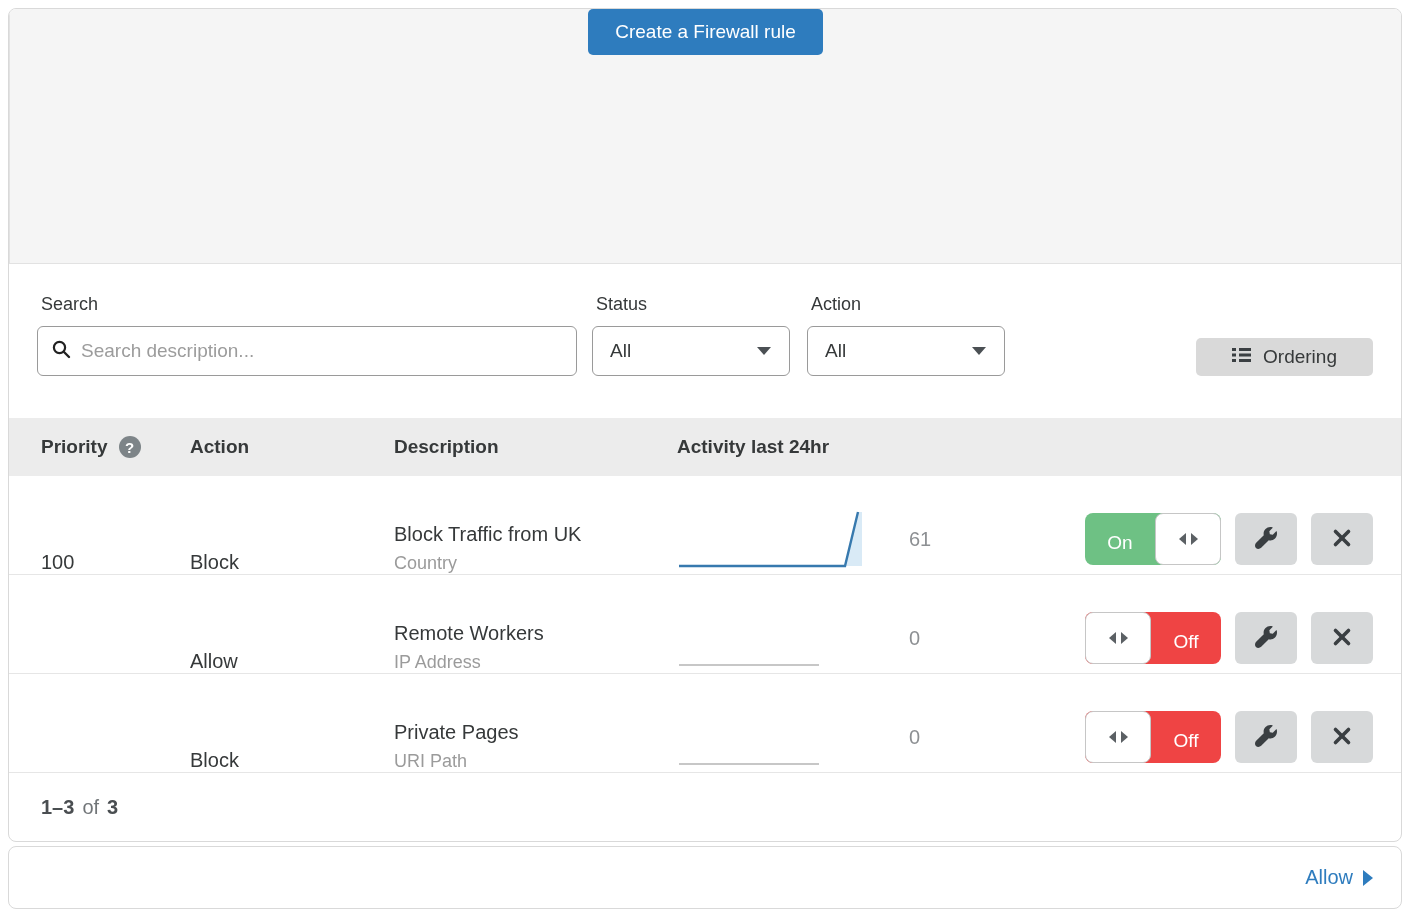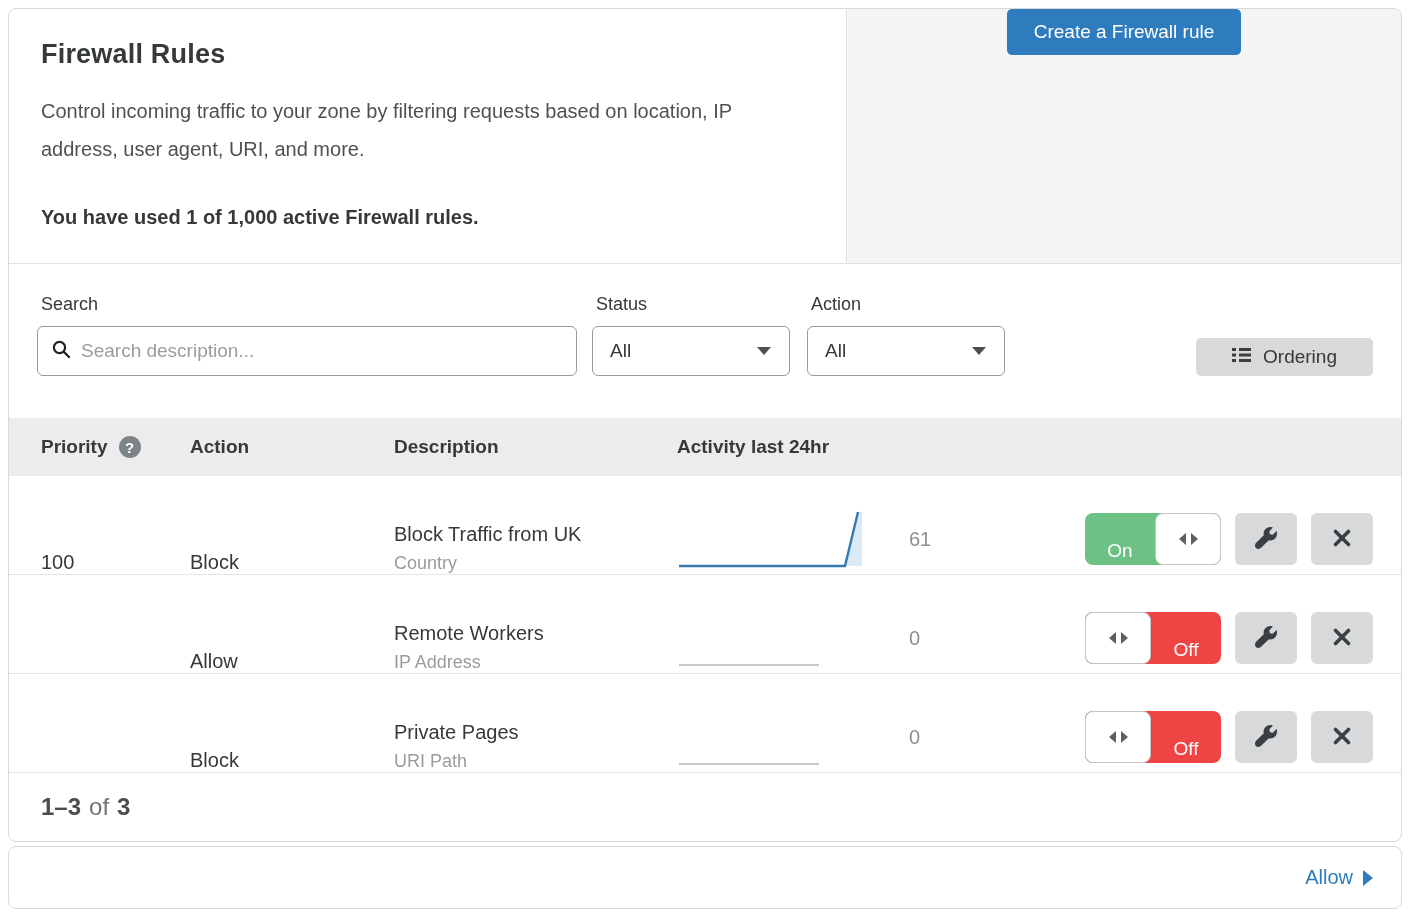"Firewall Rules" div.hero-left { html: <div> <div>Firewall Rules</div> <div>Control incoming traffic to your zone by filtering requests based on location, IP address, user agent, URI, and more.</div> <div>You have used 1 of 1,000 active Firewall rules.</div> </div> -> none }
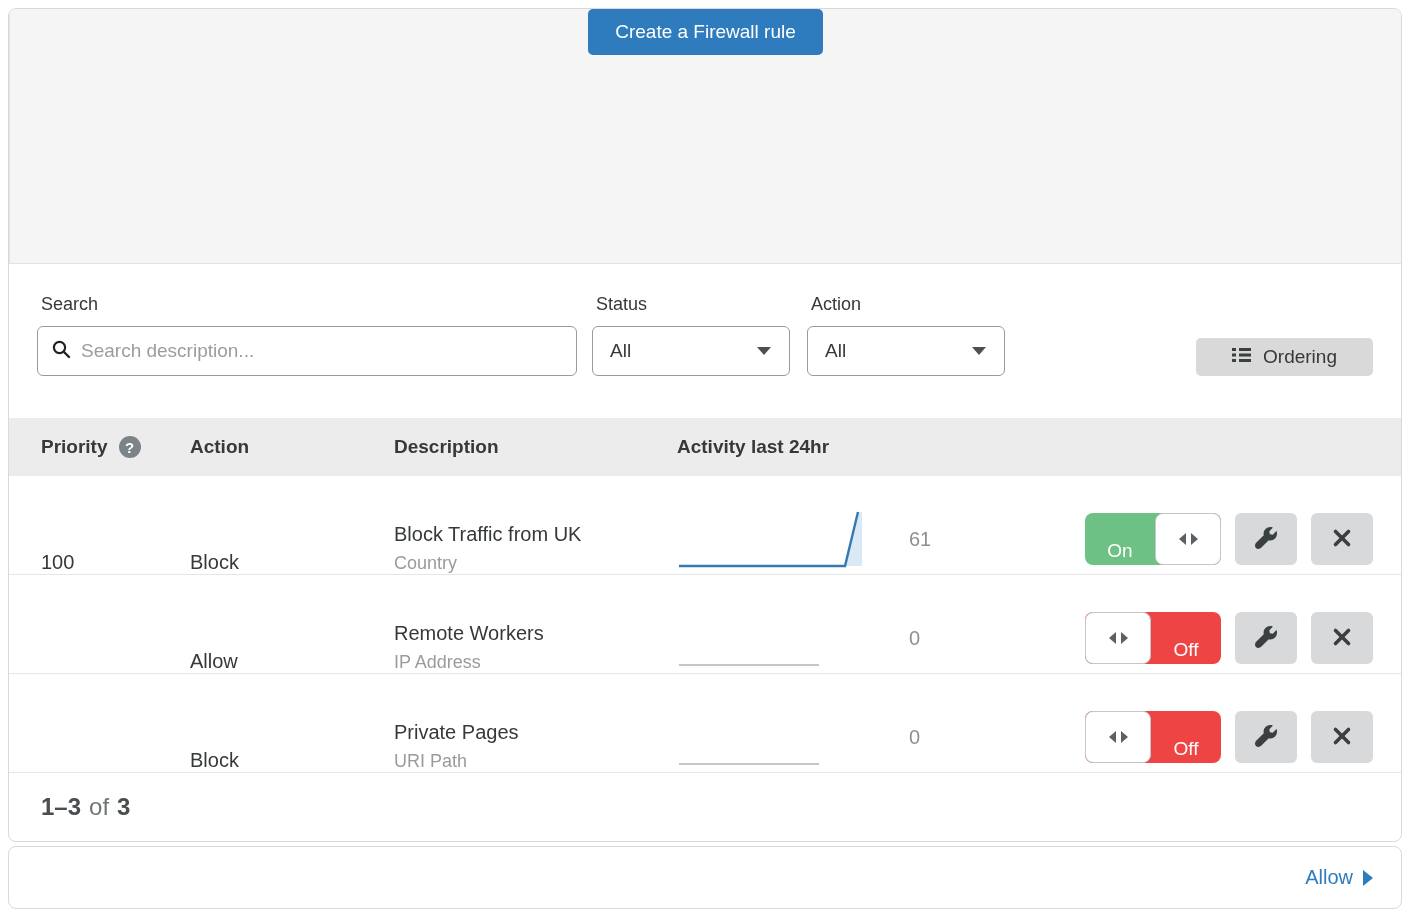"On" .toggle-text { top: 12px -> 4px }
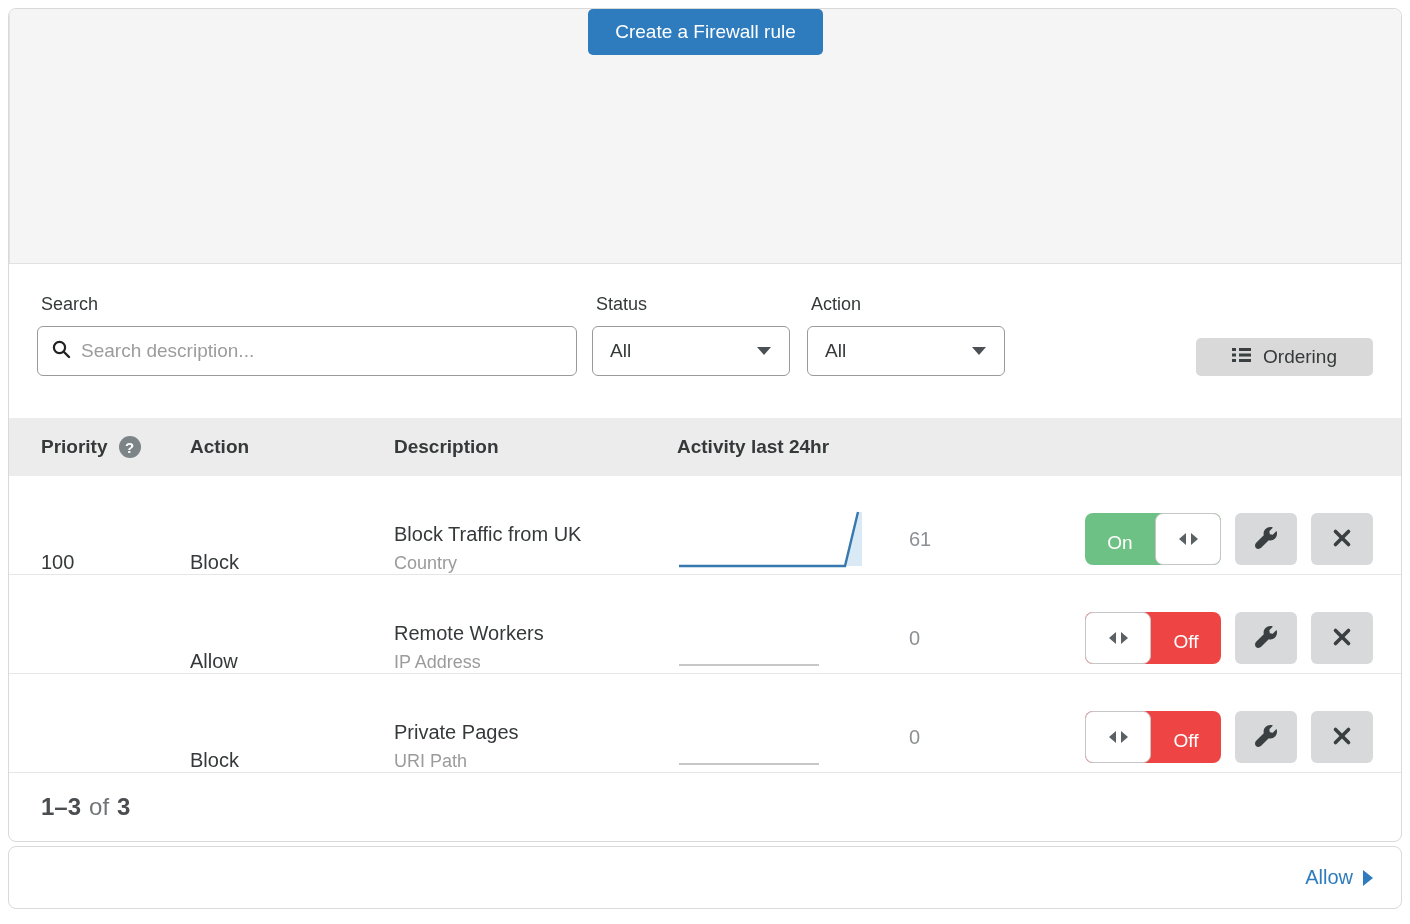"1–3" .pagination { font-size: 24px -> 20px }
